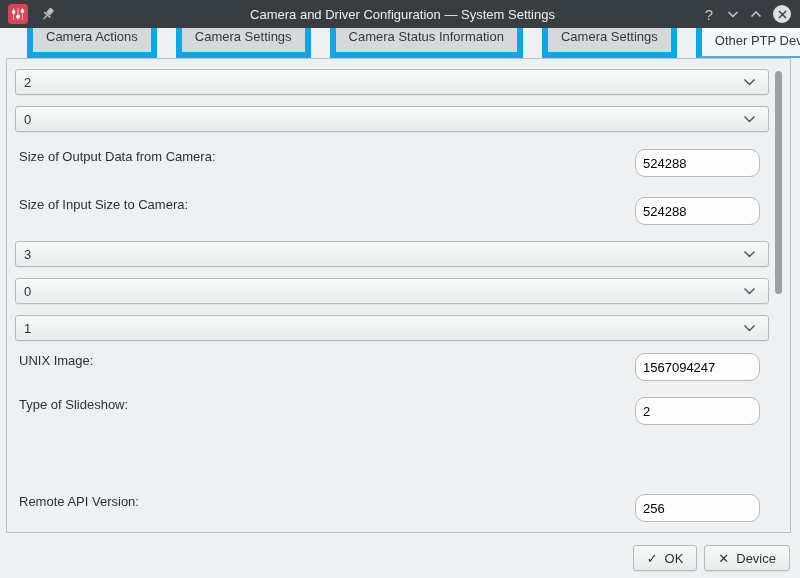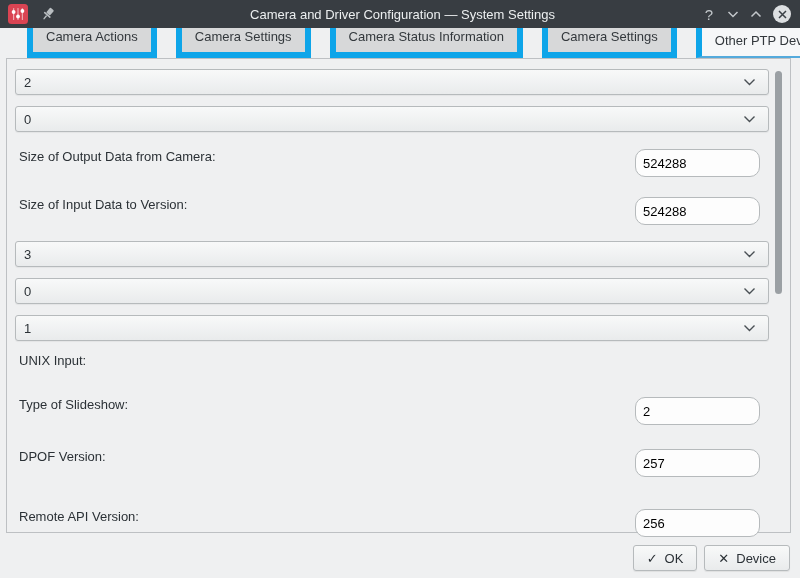"Size of Input Data to" span { text: Data to Version -> Size to Camera }
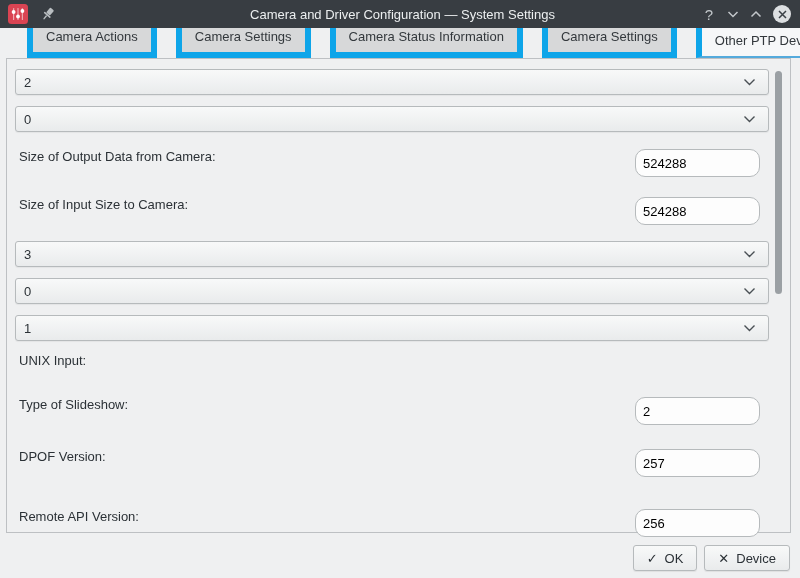"UNIX Input:" span { text: Input -> Image }
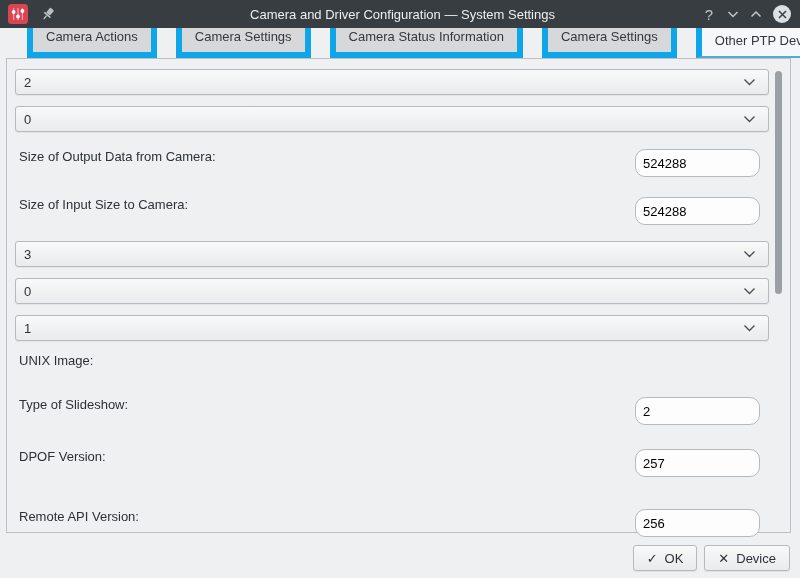"1567094247" input { html: none -> <input> }
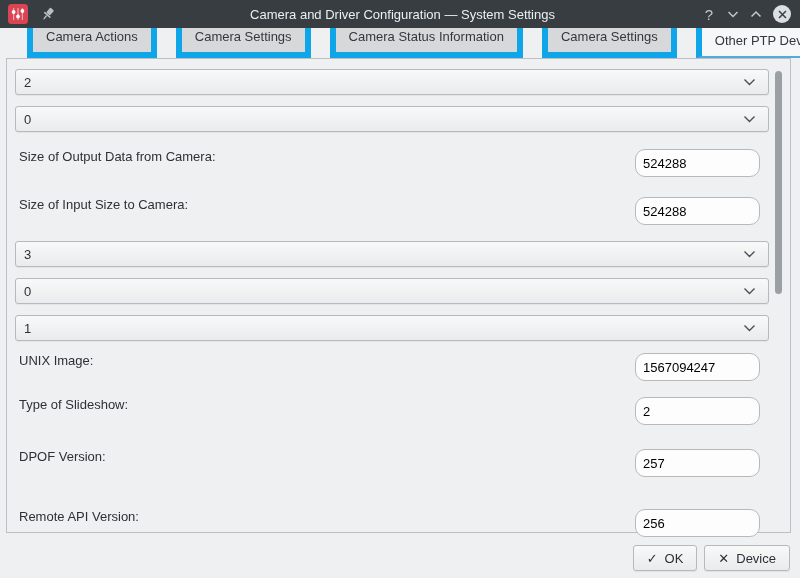"DPOF Version:" div.fieldrow { html: <div> <span>DPOF Version:</span> <input> </div> -> none }
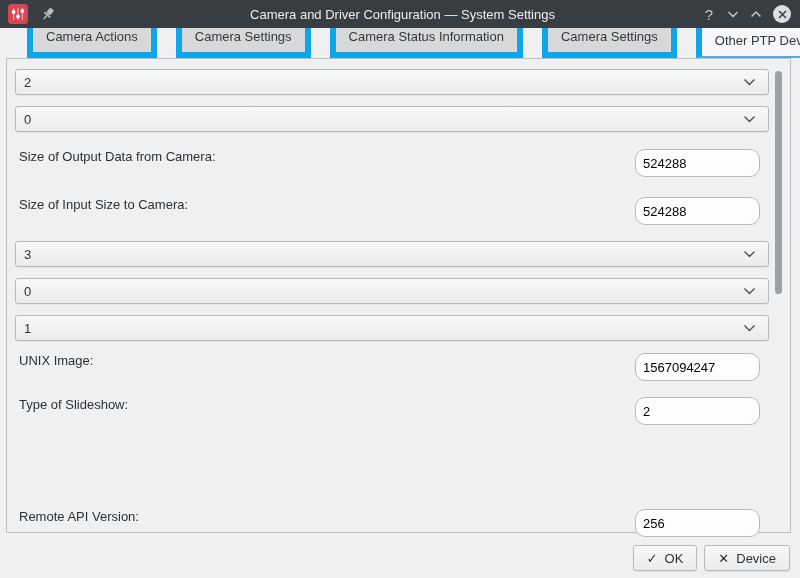"Remote API Version:" div.fieldrow { top: 450px -> 435px }
